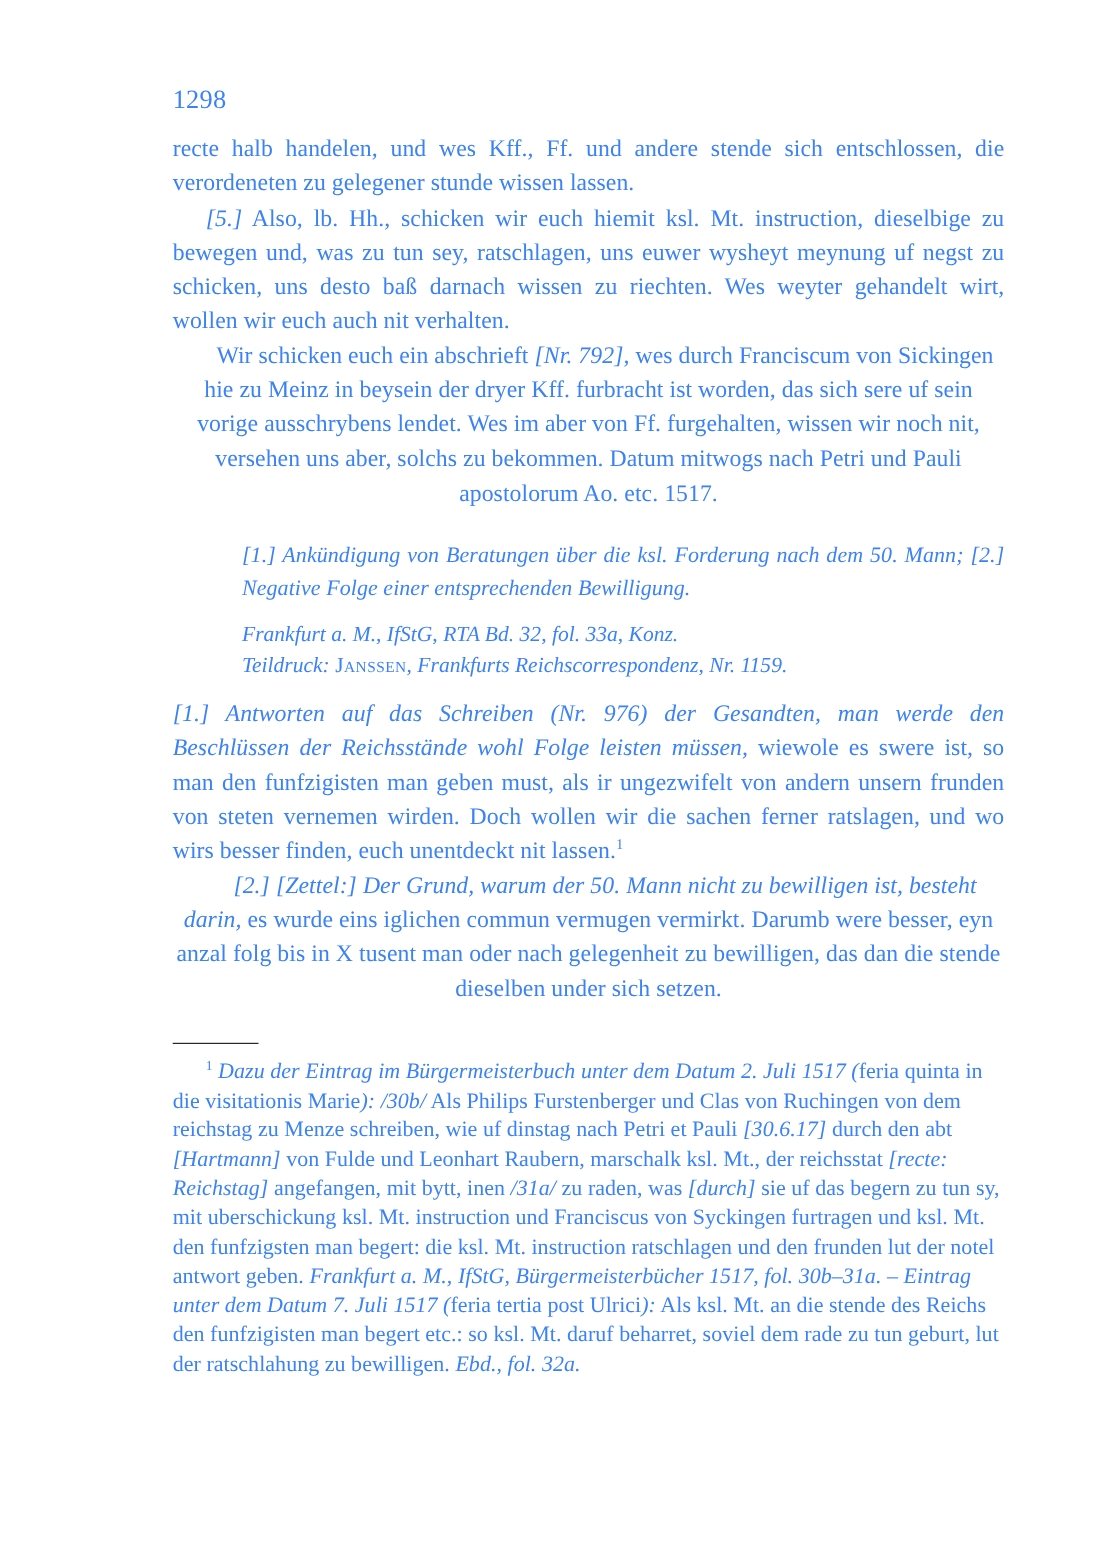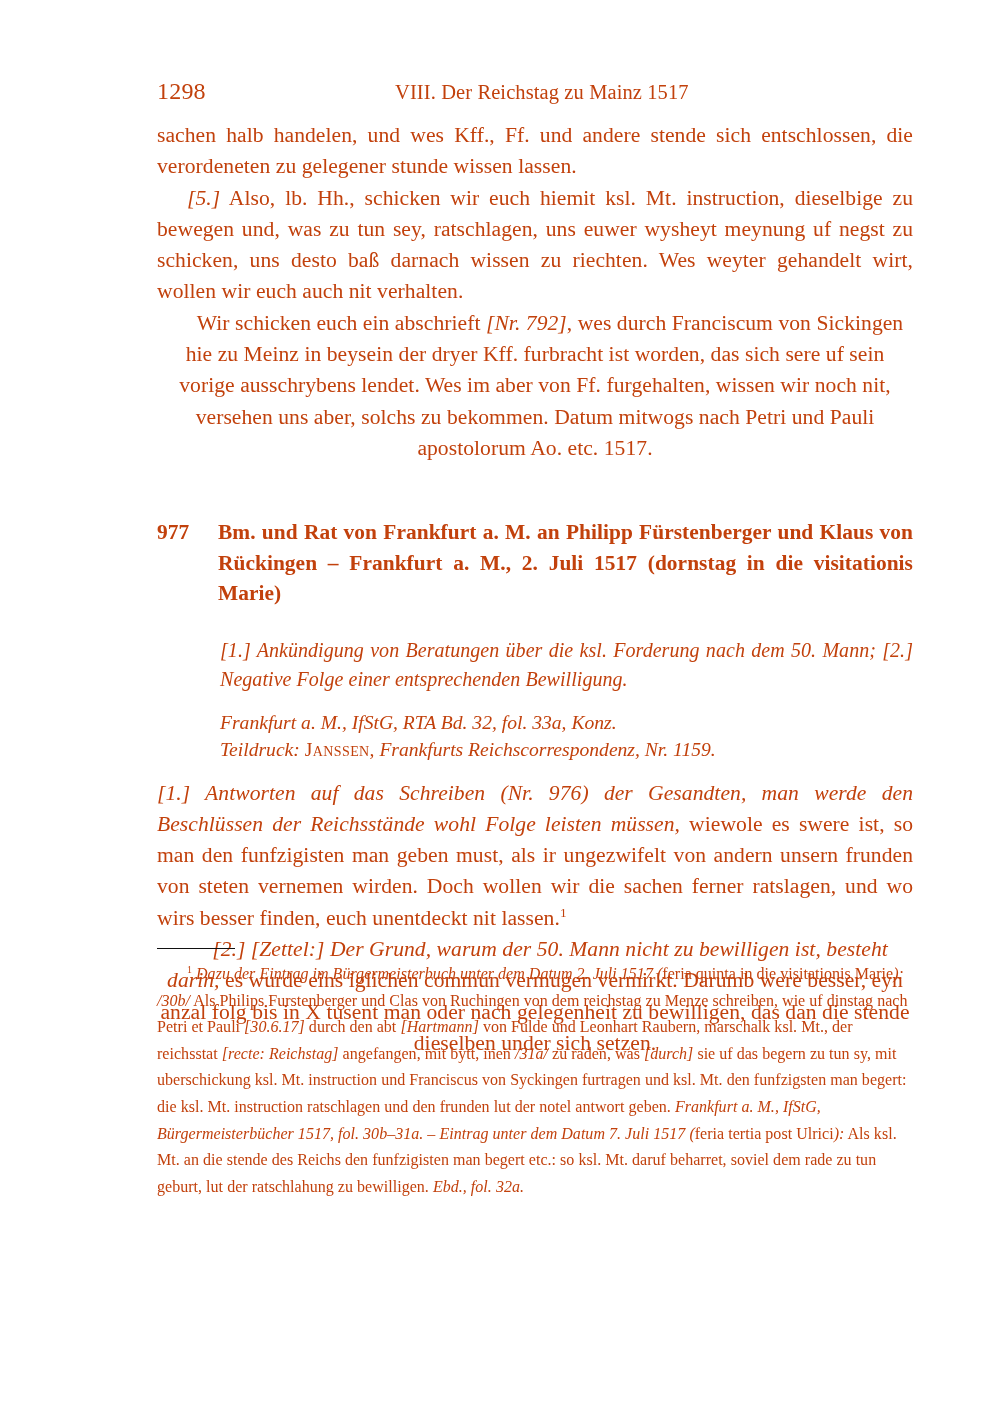"1298" .page { color: #c2410c -> #3b82f6 }
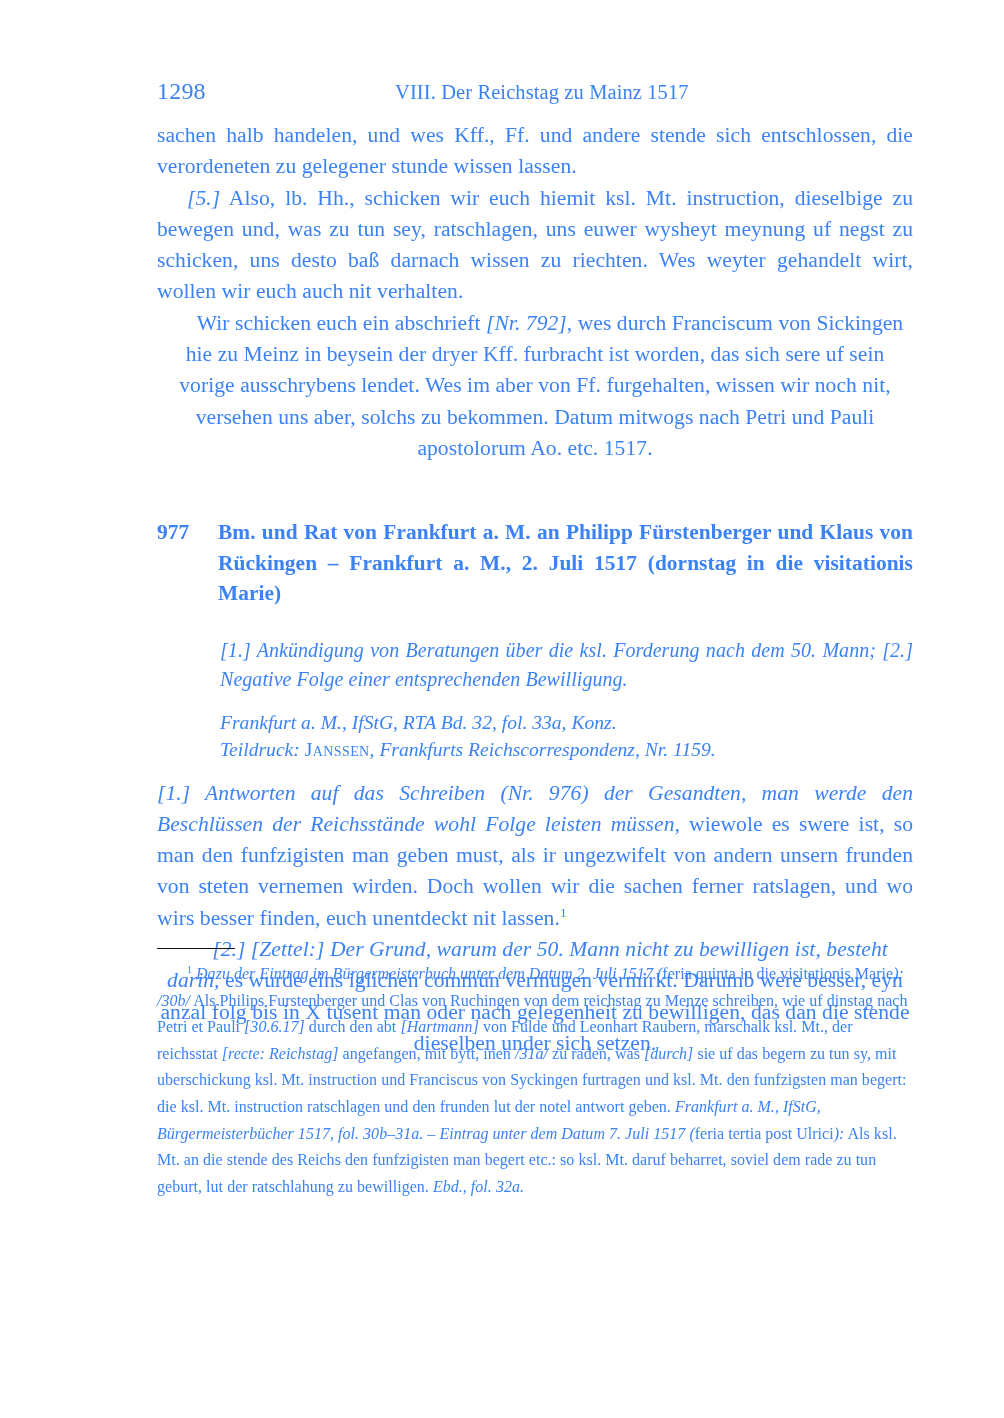"VIII. Der Reichstag zu Mainz" span.title { html: <span>VIII. Der Reichstag zu Mainz 1517</span> -> none }
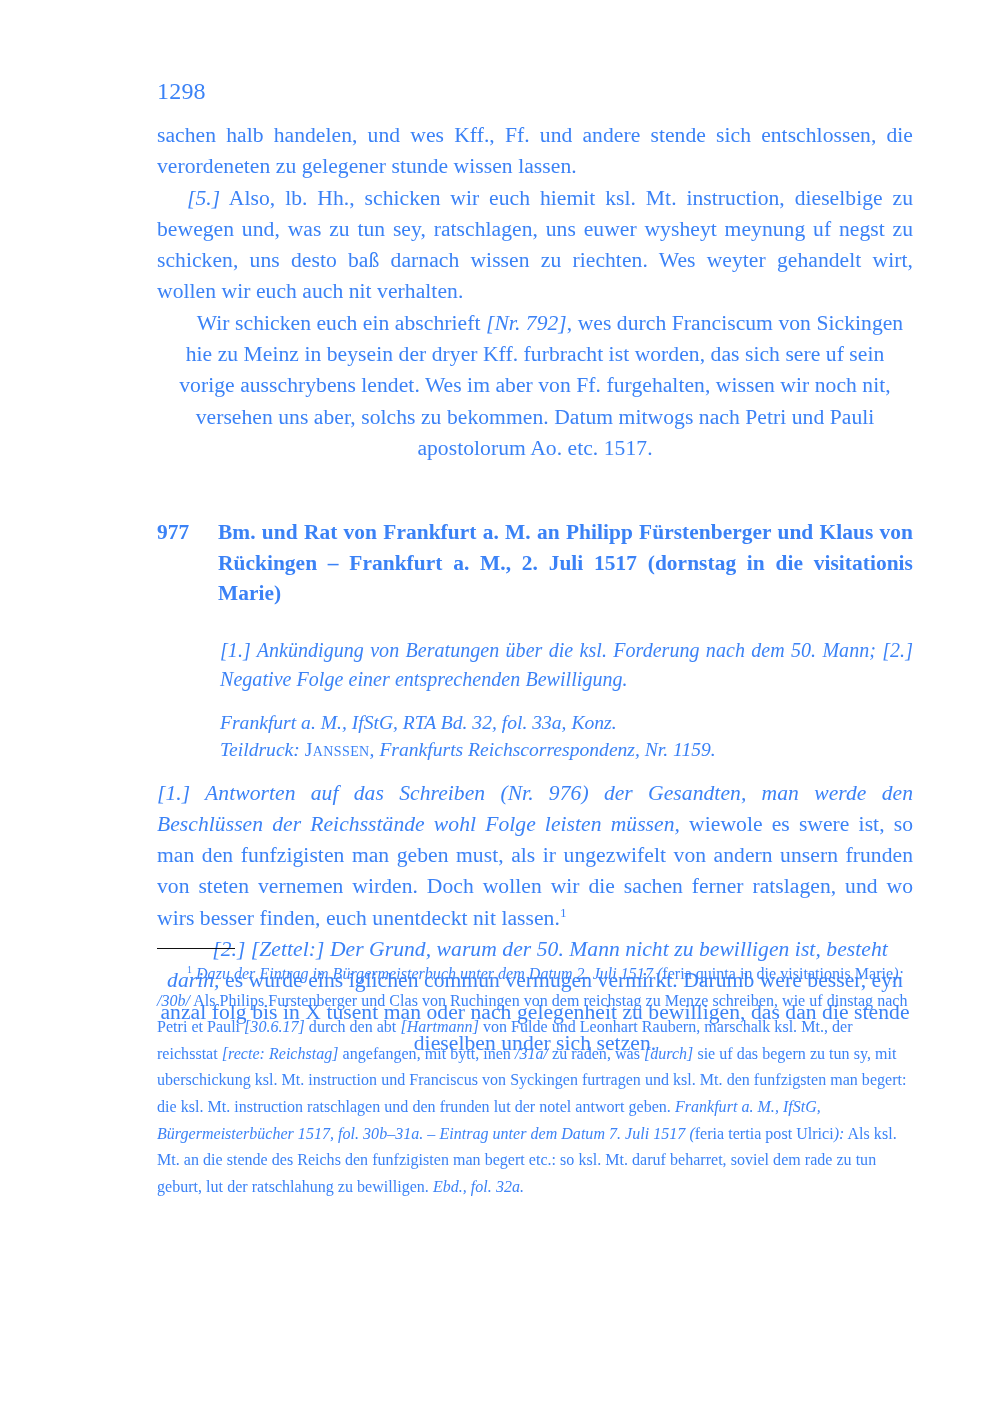"sachen halb handelen, und wes" span { text: sachen -> recte }
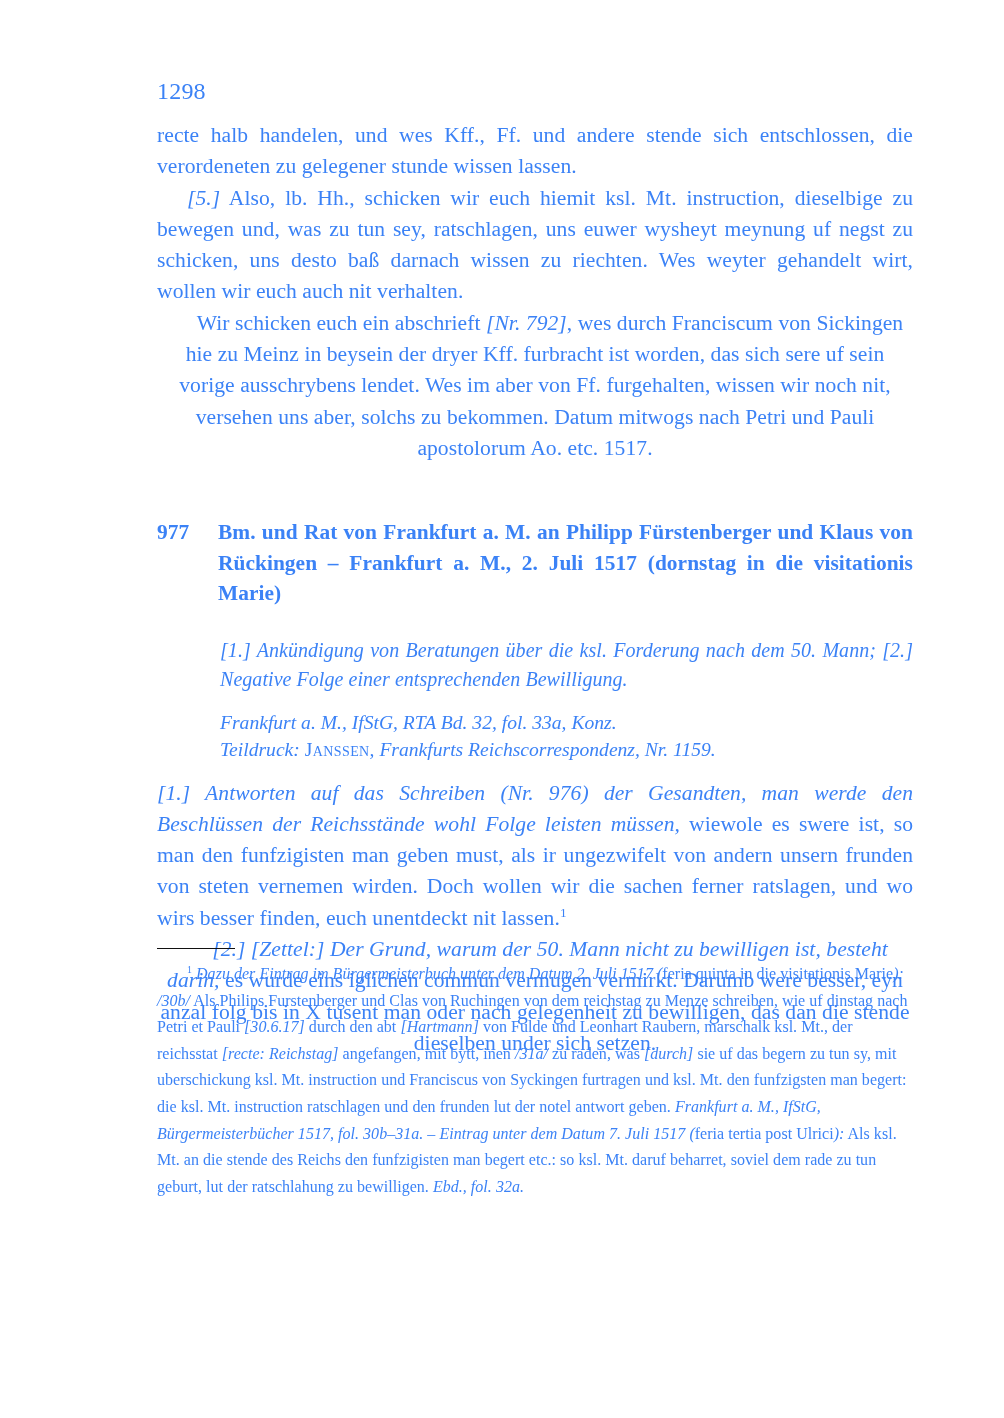"977" div.entry-head { html: <div> <span>977</span> <span>Bm. und Rat von Frankfurt a. M. an Philipp Fürstenberger und Klaus von Rückingen – Frankfurt a. M., 2. Juli 1517 (dornstag in die visitationis Marie)</span> </div> -> none }
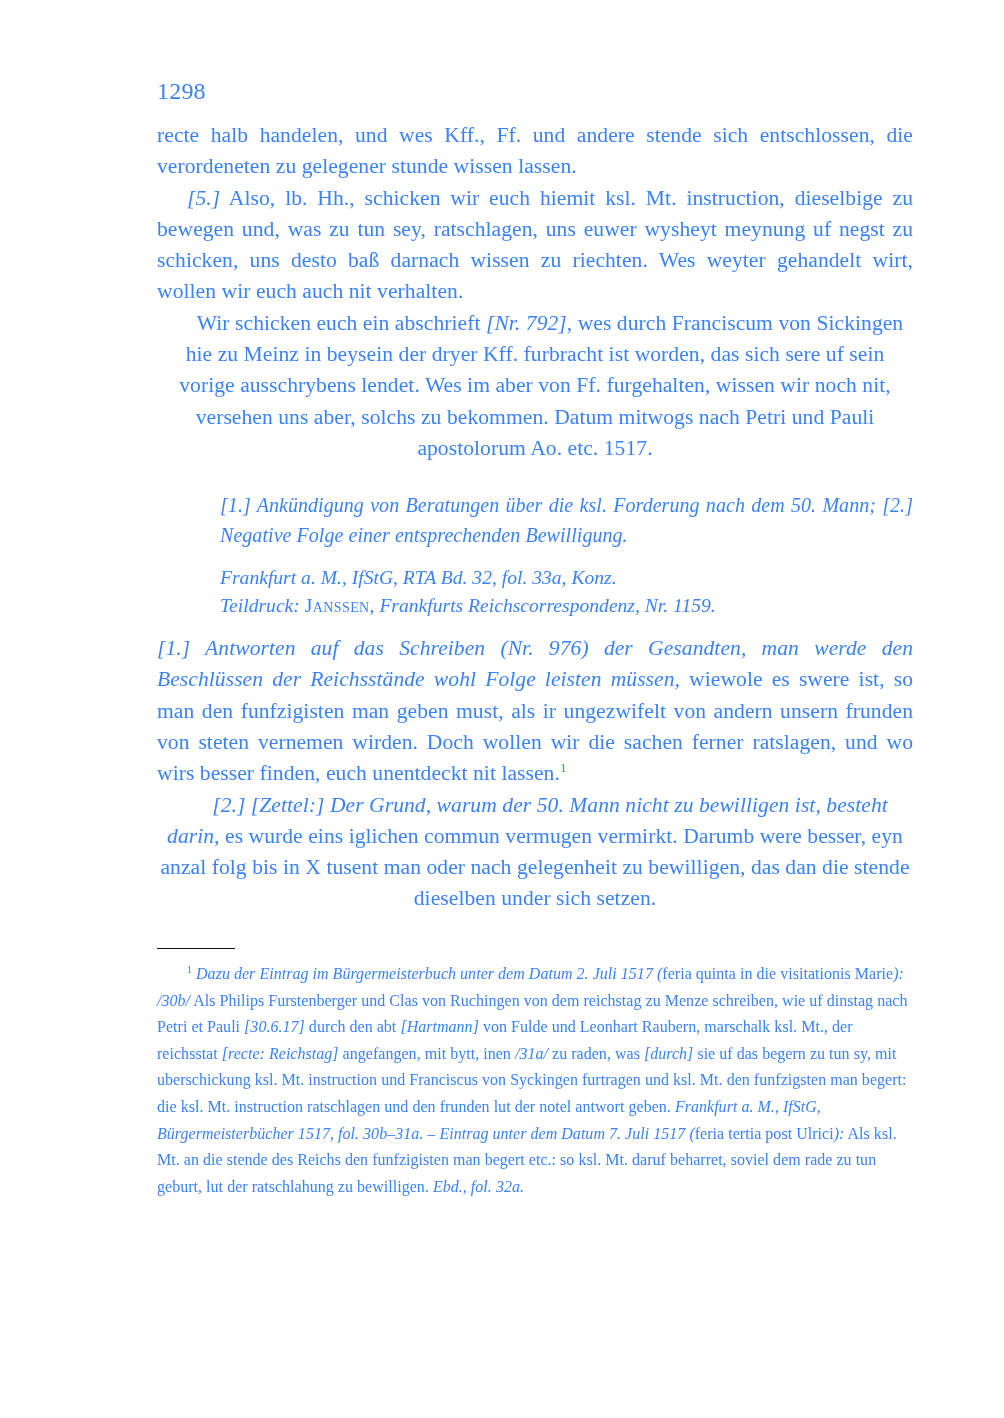"1 Dazu der Eintrag im" p.fn { font-size: 16px -> 20px }
